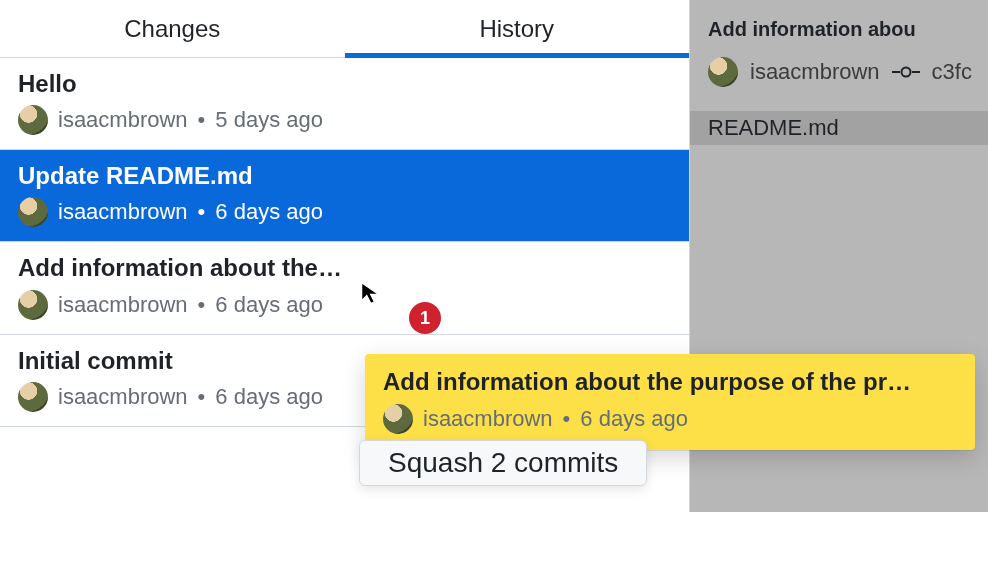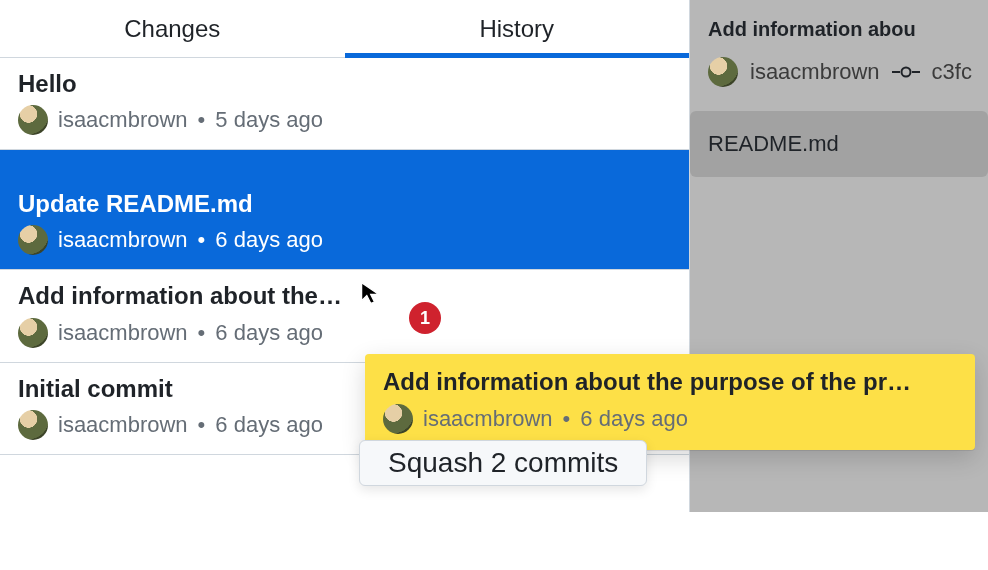"README.md" .file-row { border-radius: 6px -> none; padding: 20px 18px -> 4px 18px }
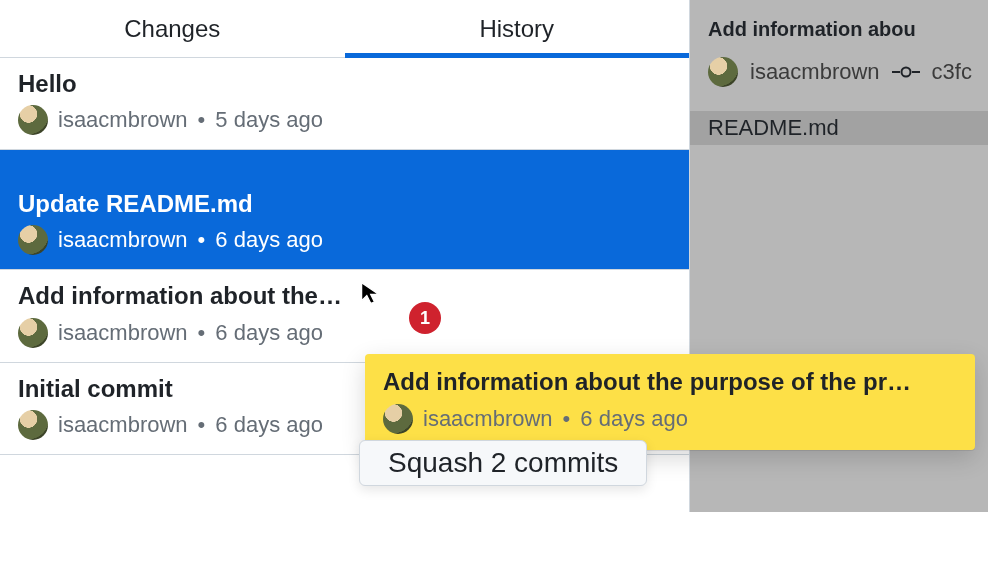"Update README.md" .commit.selected .title { margin-top: 28px -> none }
